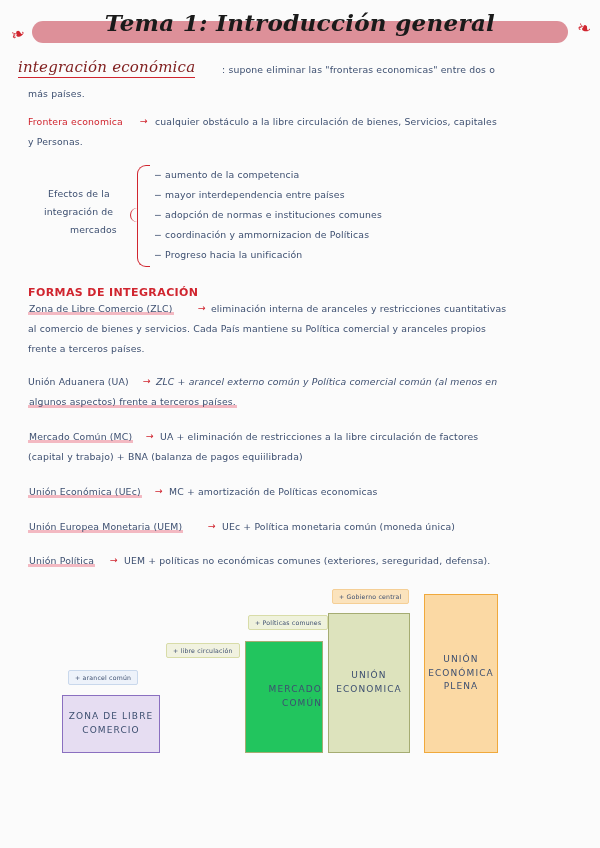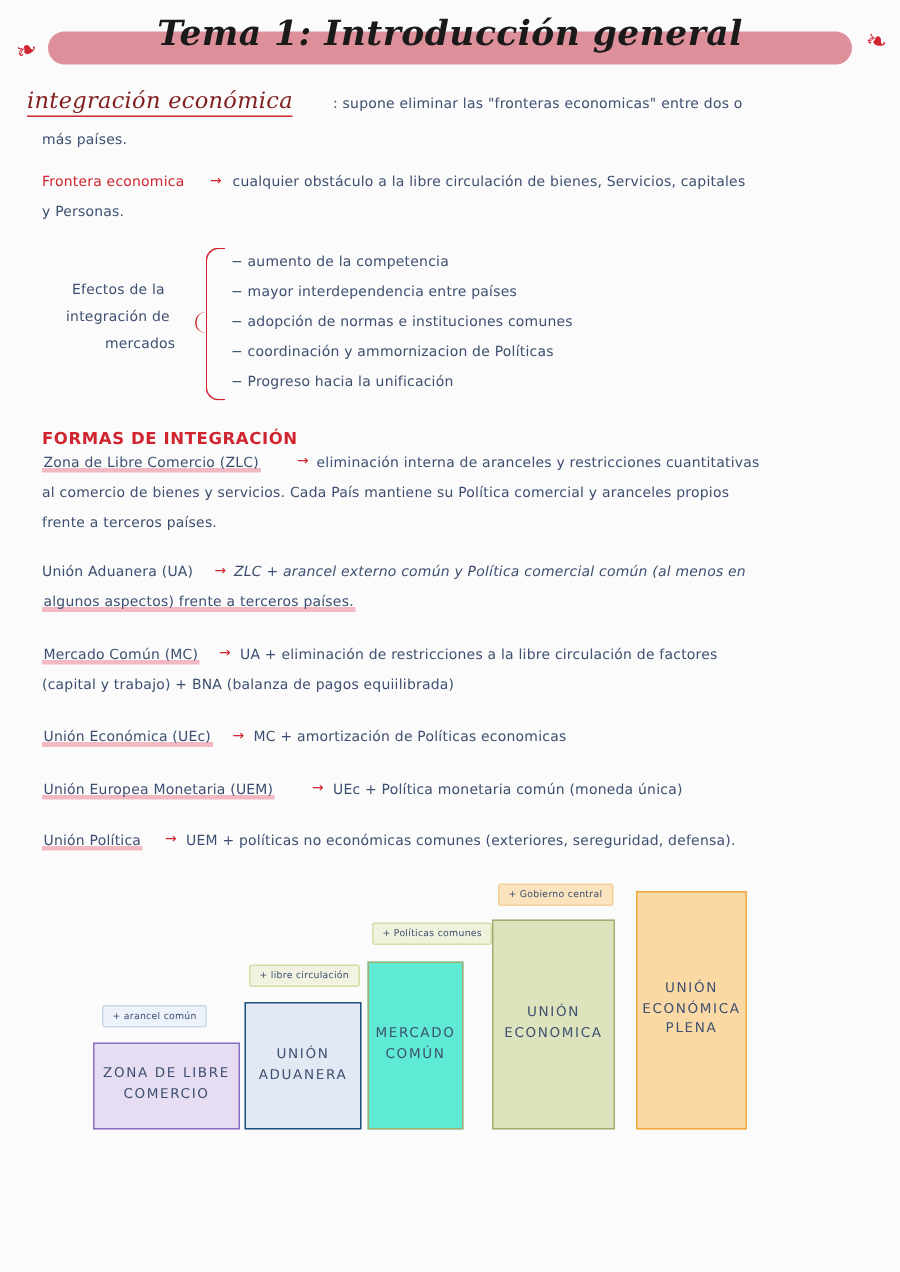"MERCADO COMÚN" div.stair { background: #5eead4 -> #22c55e; text-align: none -> right; width: 64px -> 78px }
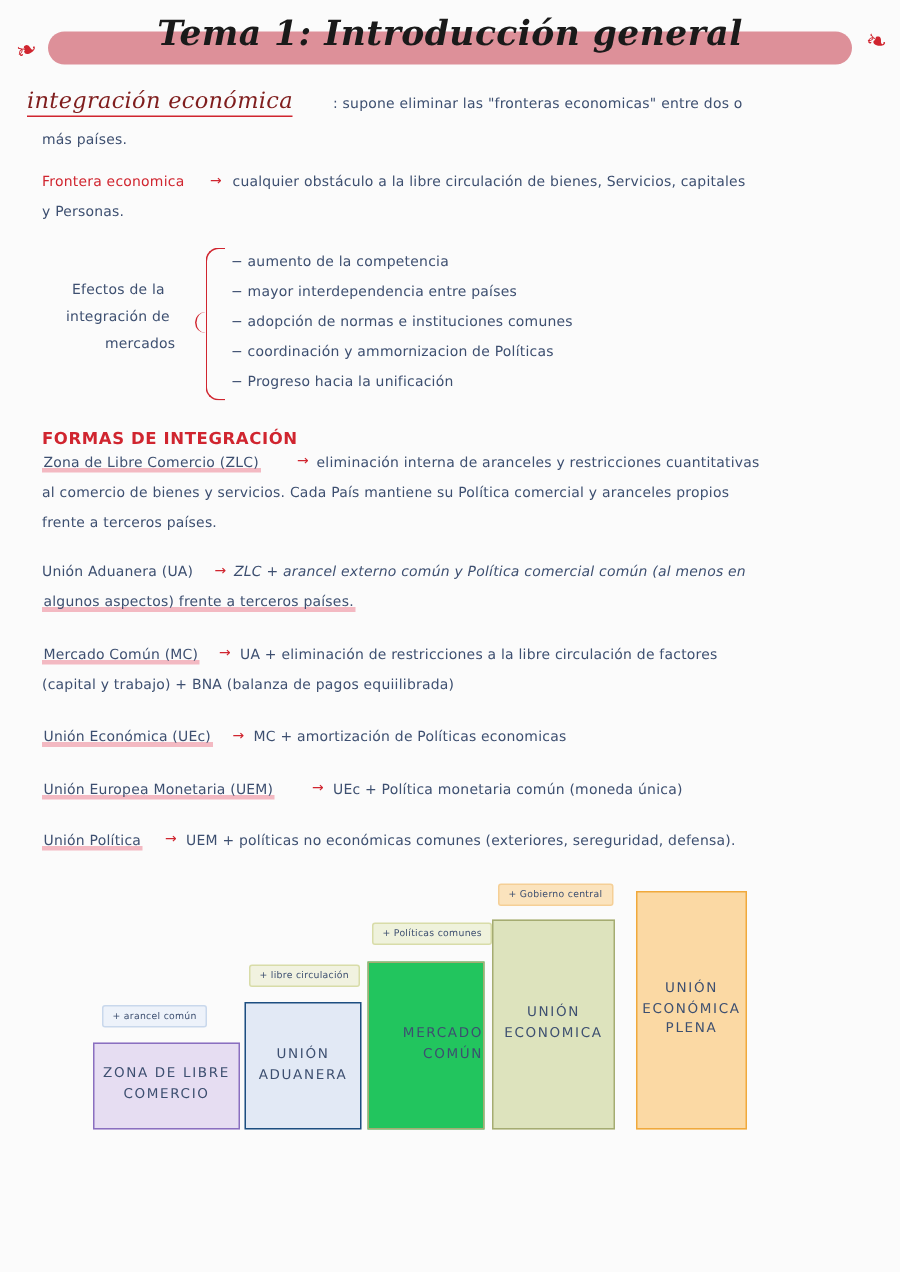"UNIÓN ADUANERA" div.stair { html: <div>UNIÓN ADUANERA</div> -> none }
